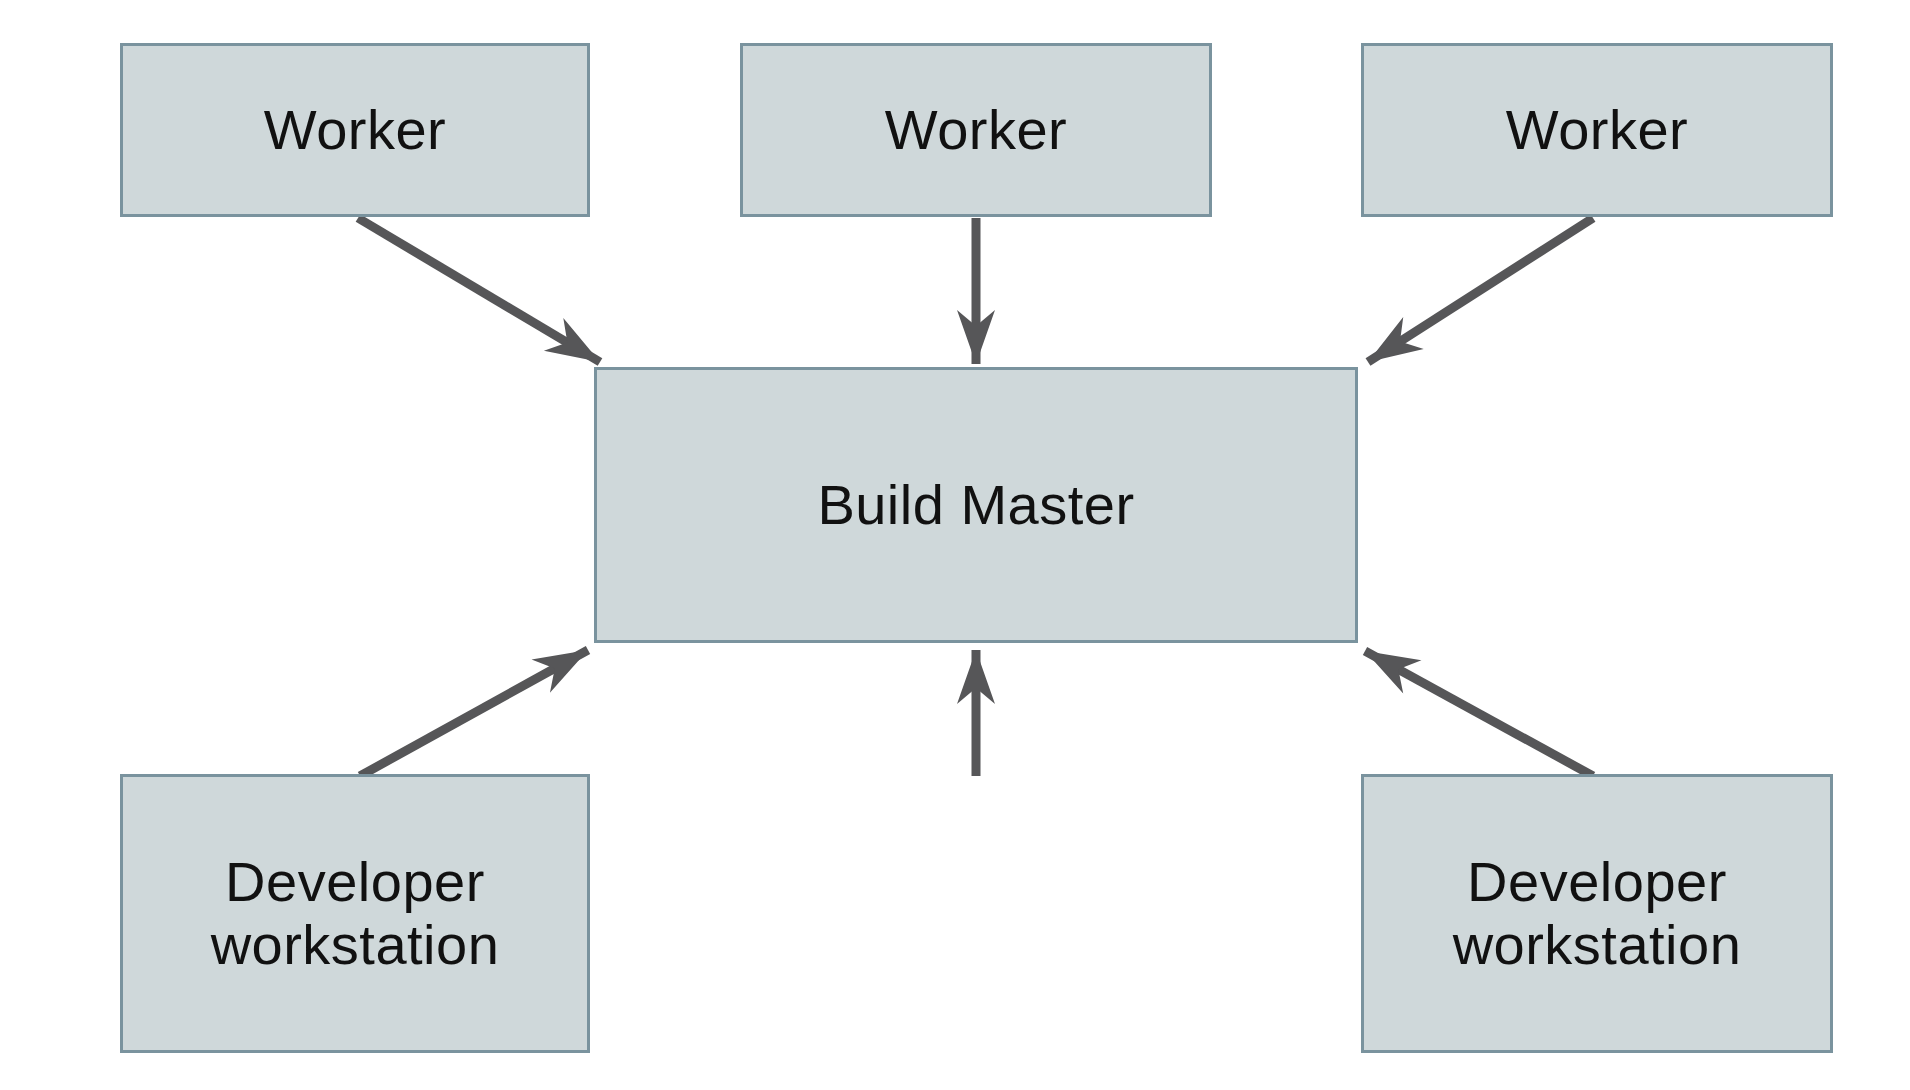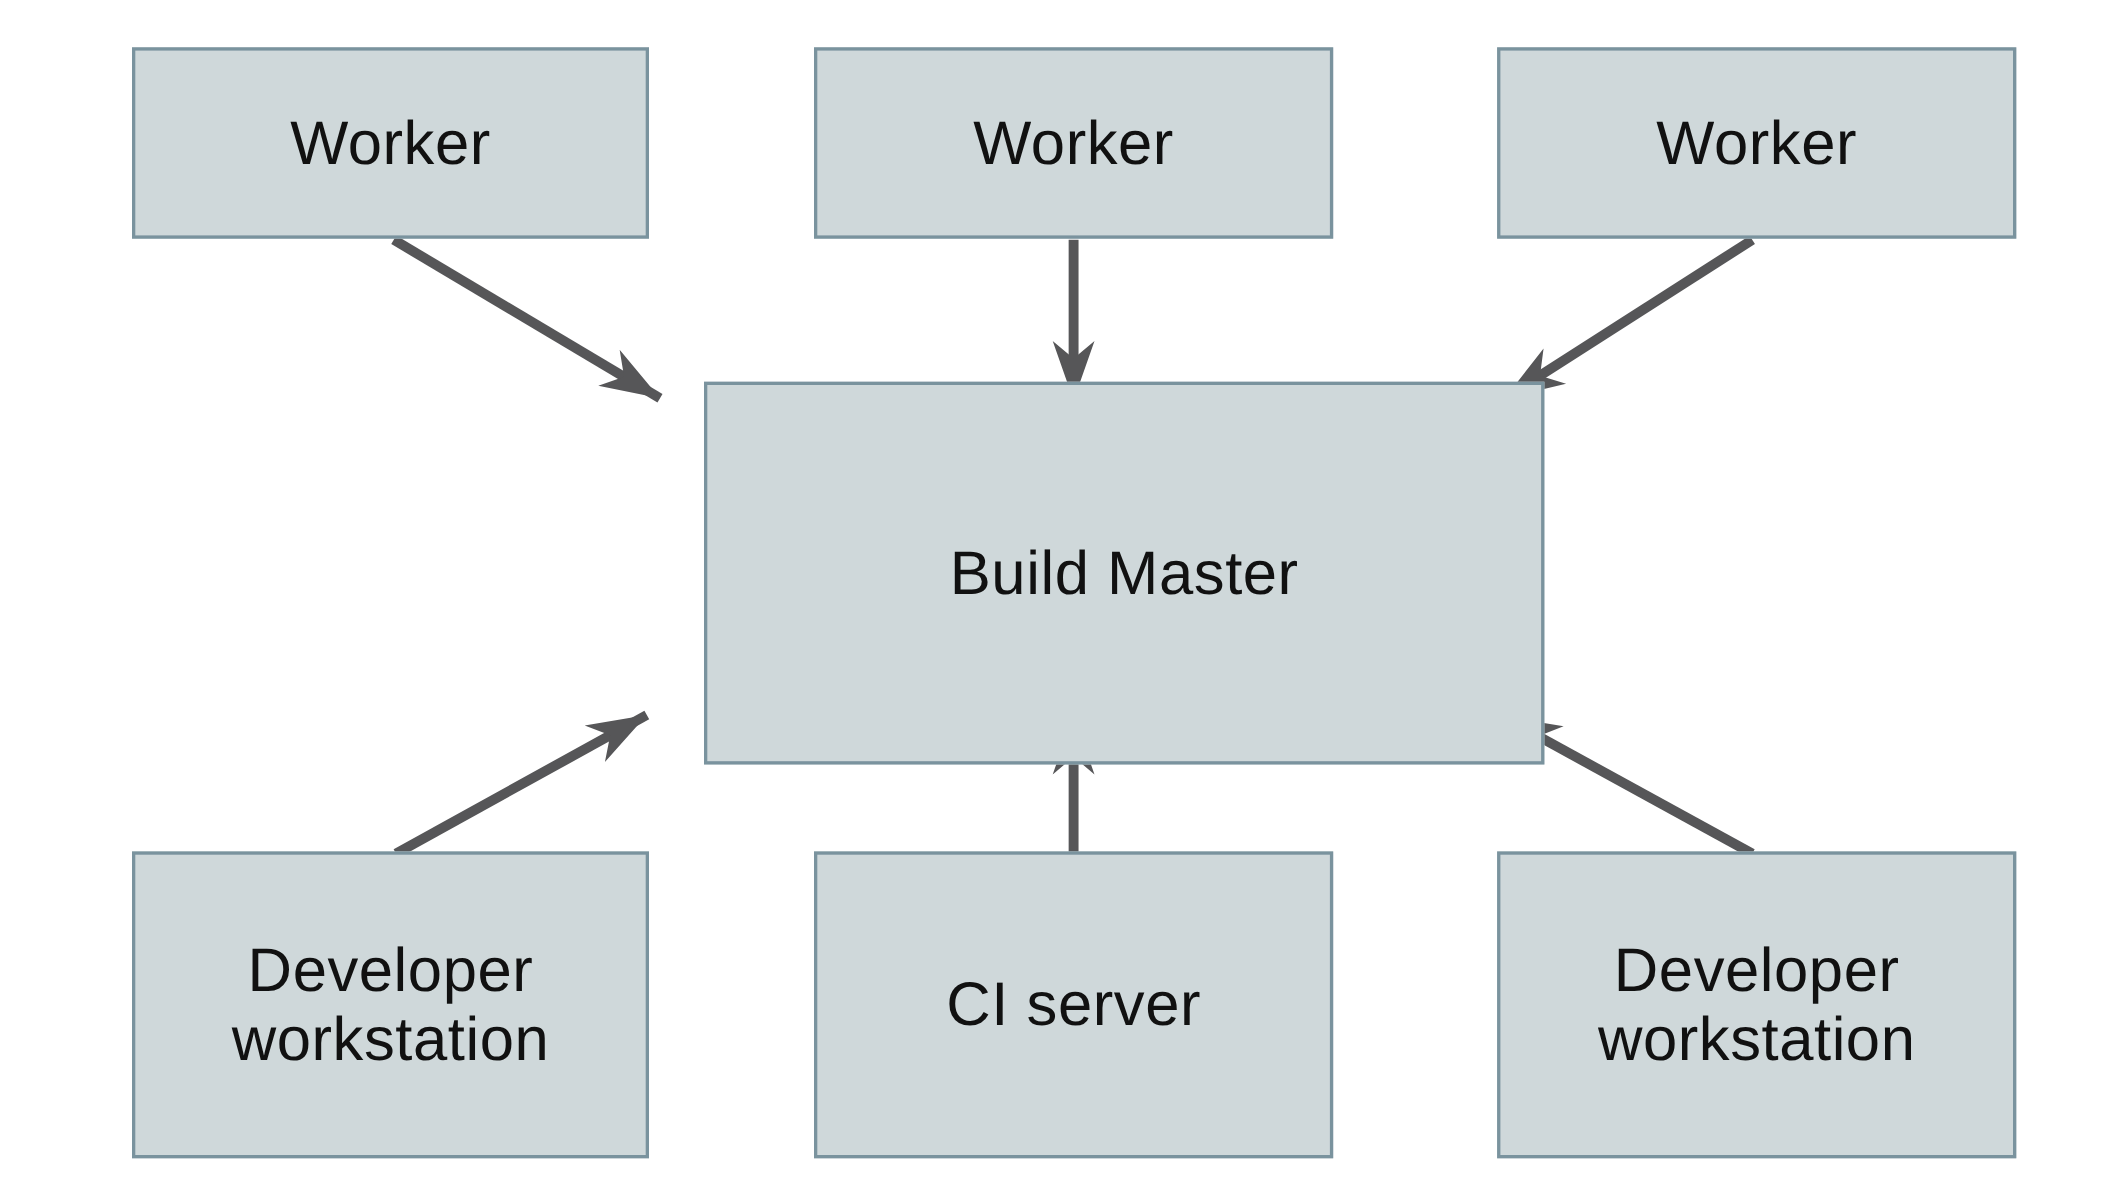"Build Master" .n-build-master { height: 348px -> 276px; margin-left: 46px -> none; top: 347px -> 367px }
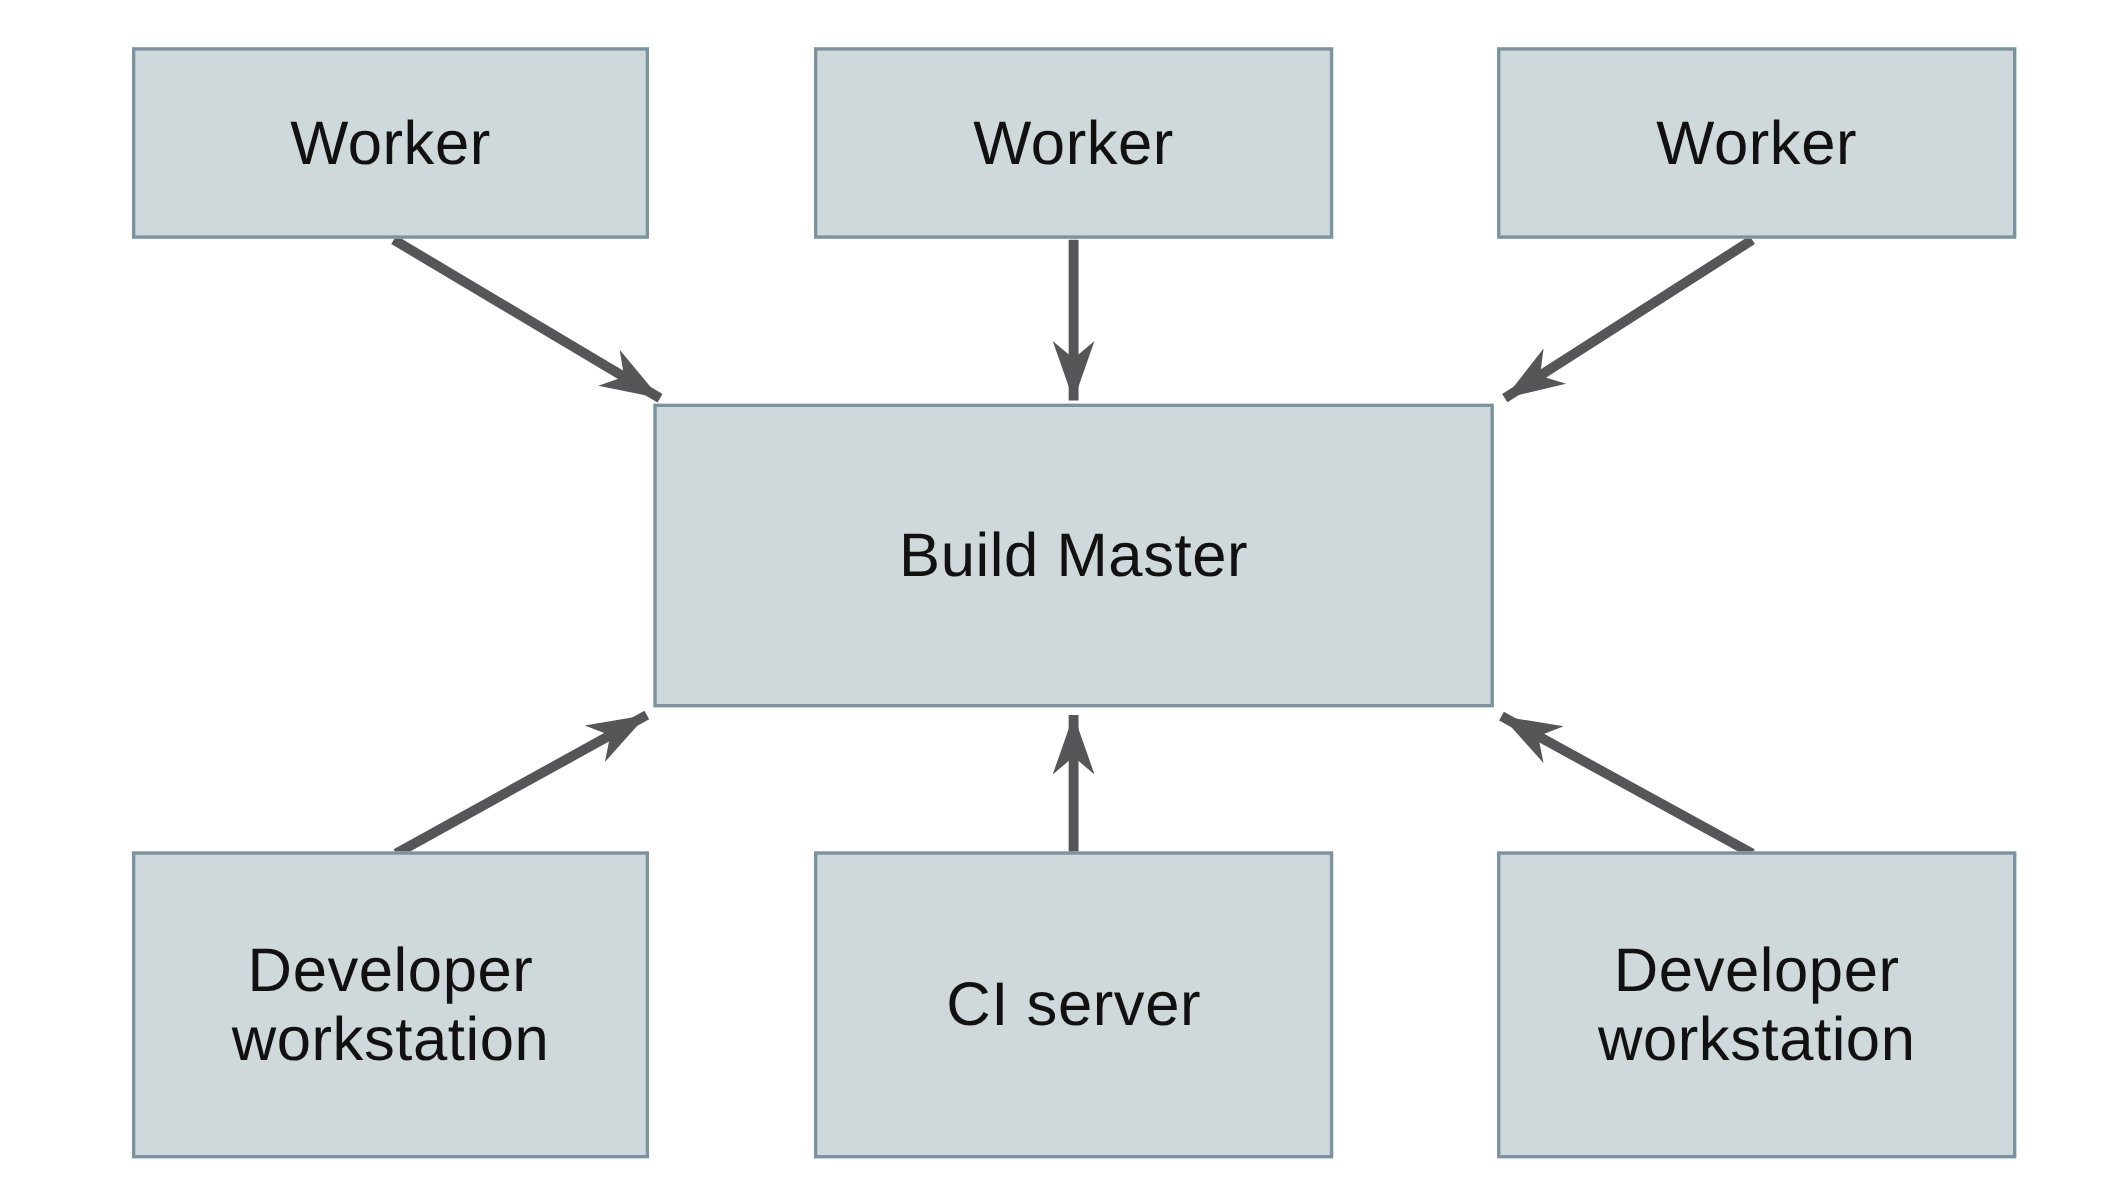"CI server" div.node { html: <div> <span>CI server</span> </div> -> none }
